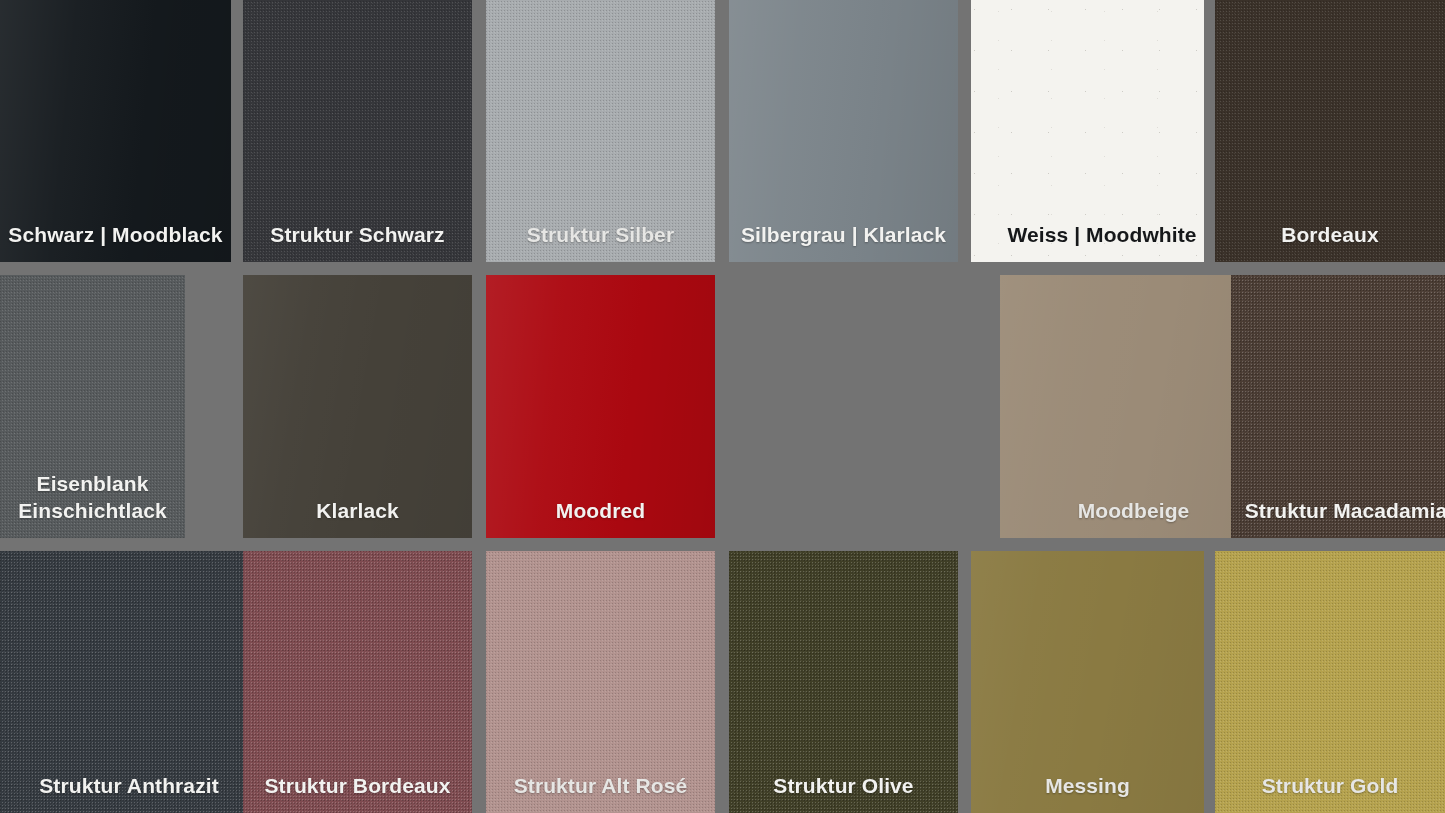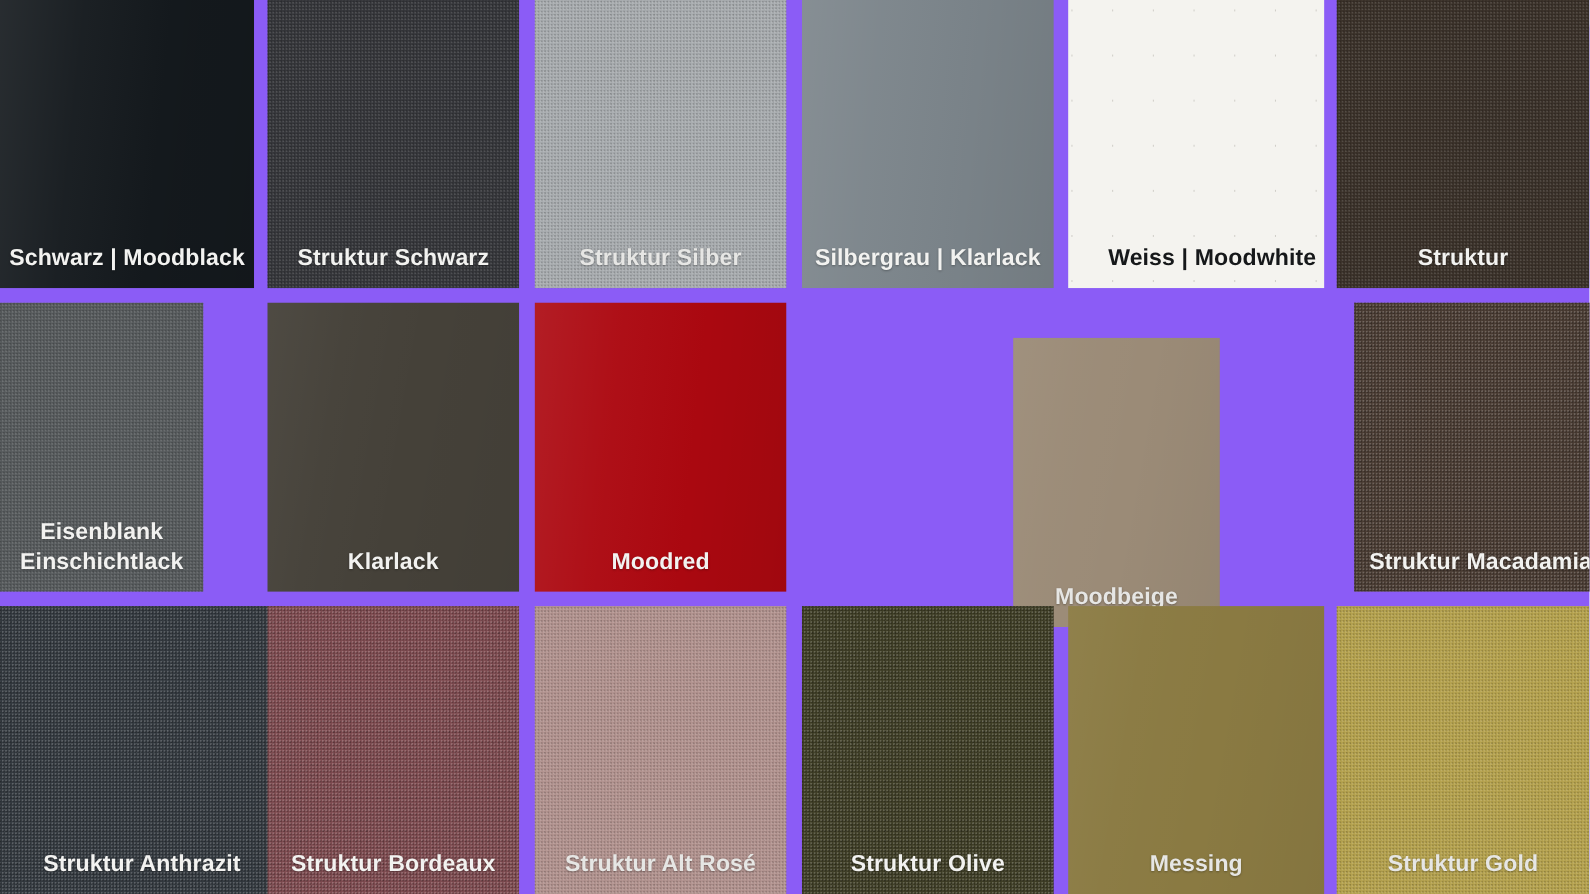"Schwarz | Moodblack" #swatch-grid { background: #8b5cf6 -> #737373; border-radius: 26px -> none }
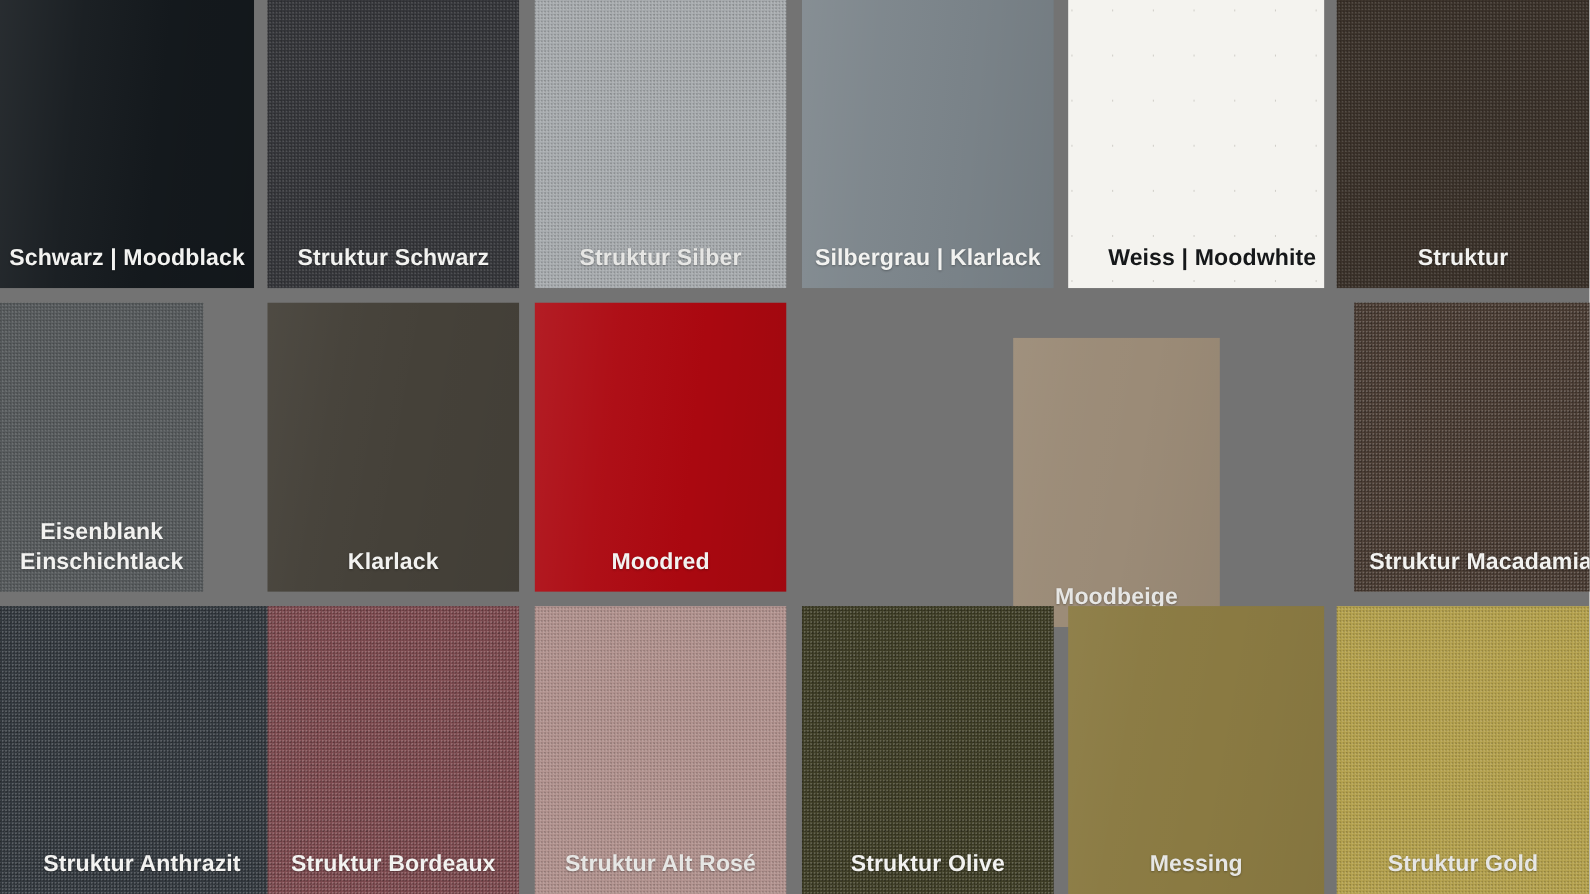"Struktur" div.swatch-label { text: Struktur -> Bordeaux }
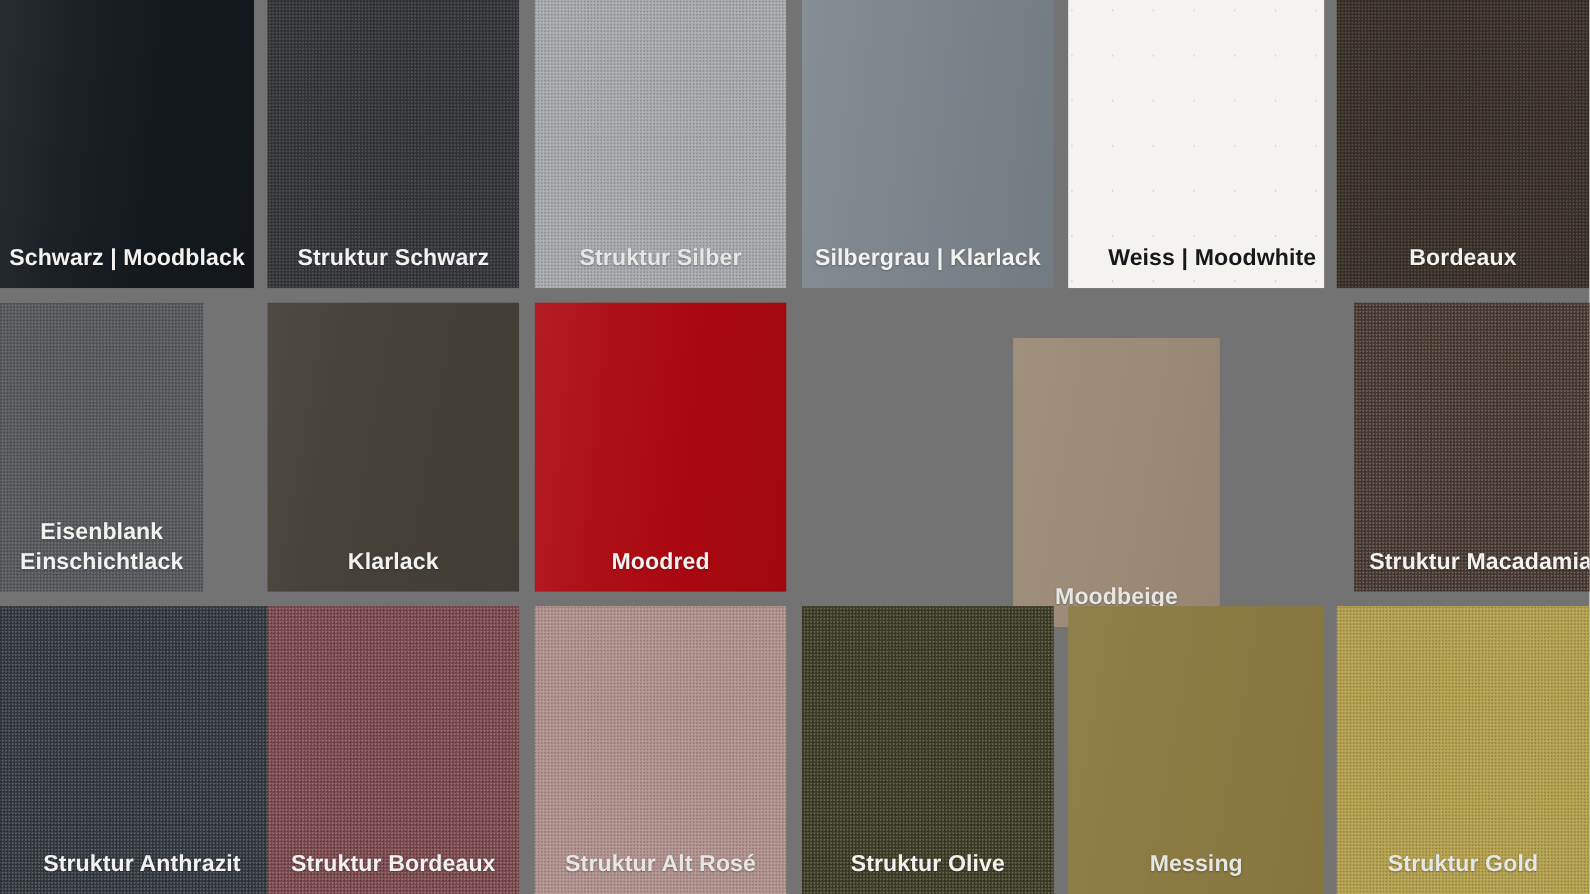"Moodbeige" div.swatch { left: 921px -> 1000px; margin-top: 32px -> none; width: 188px -> 267px }
